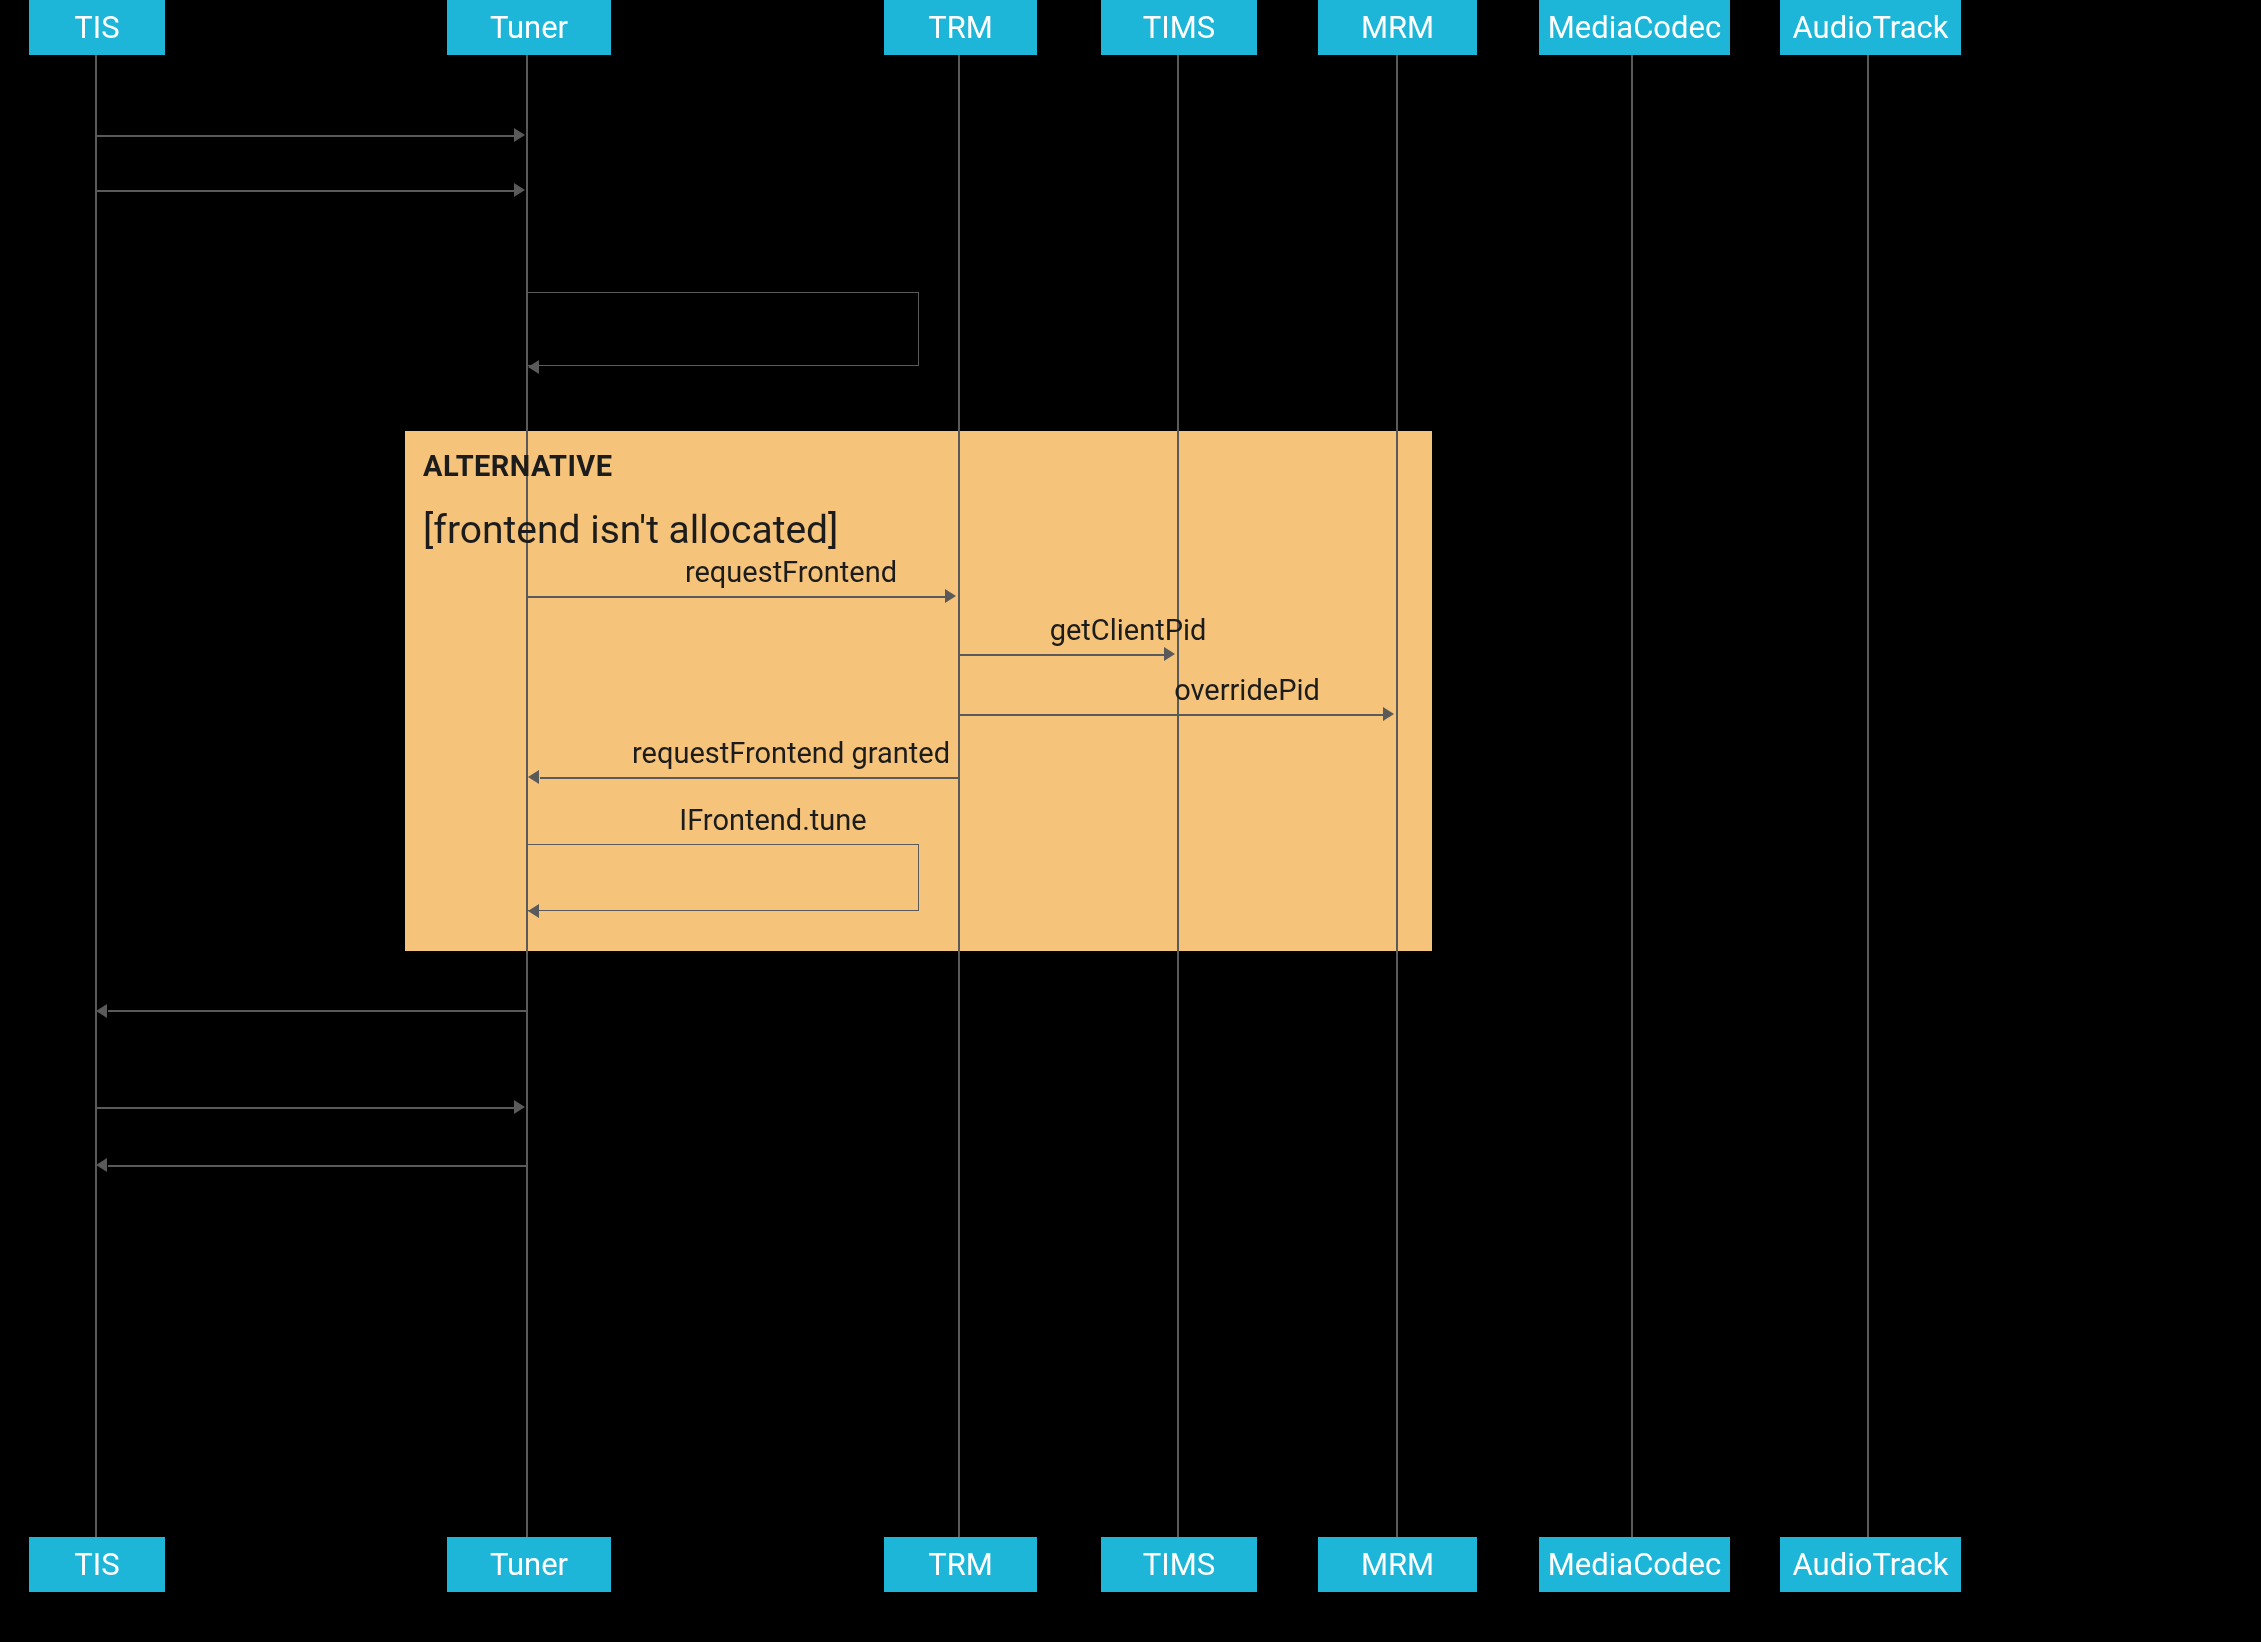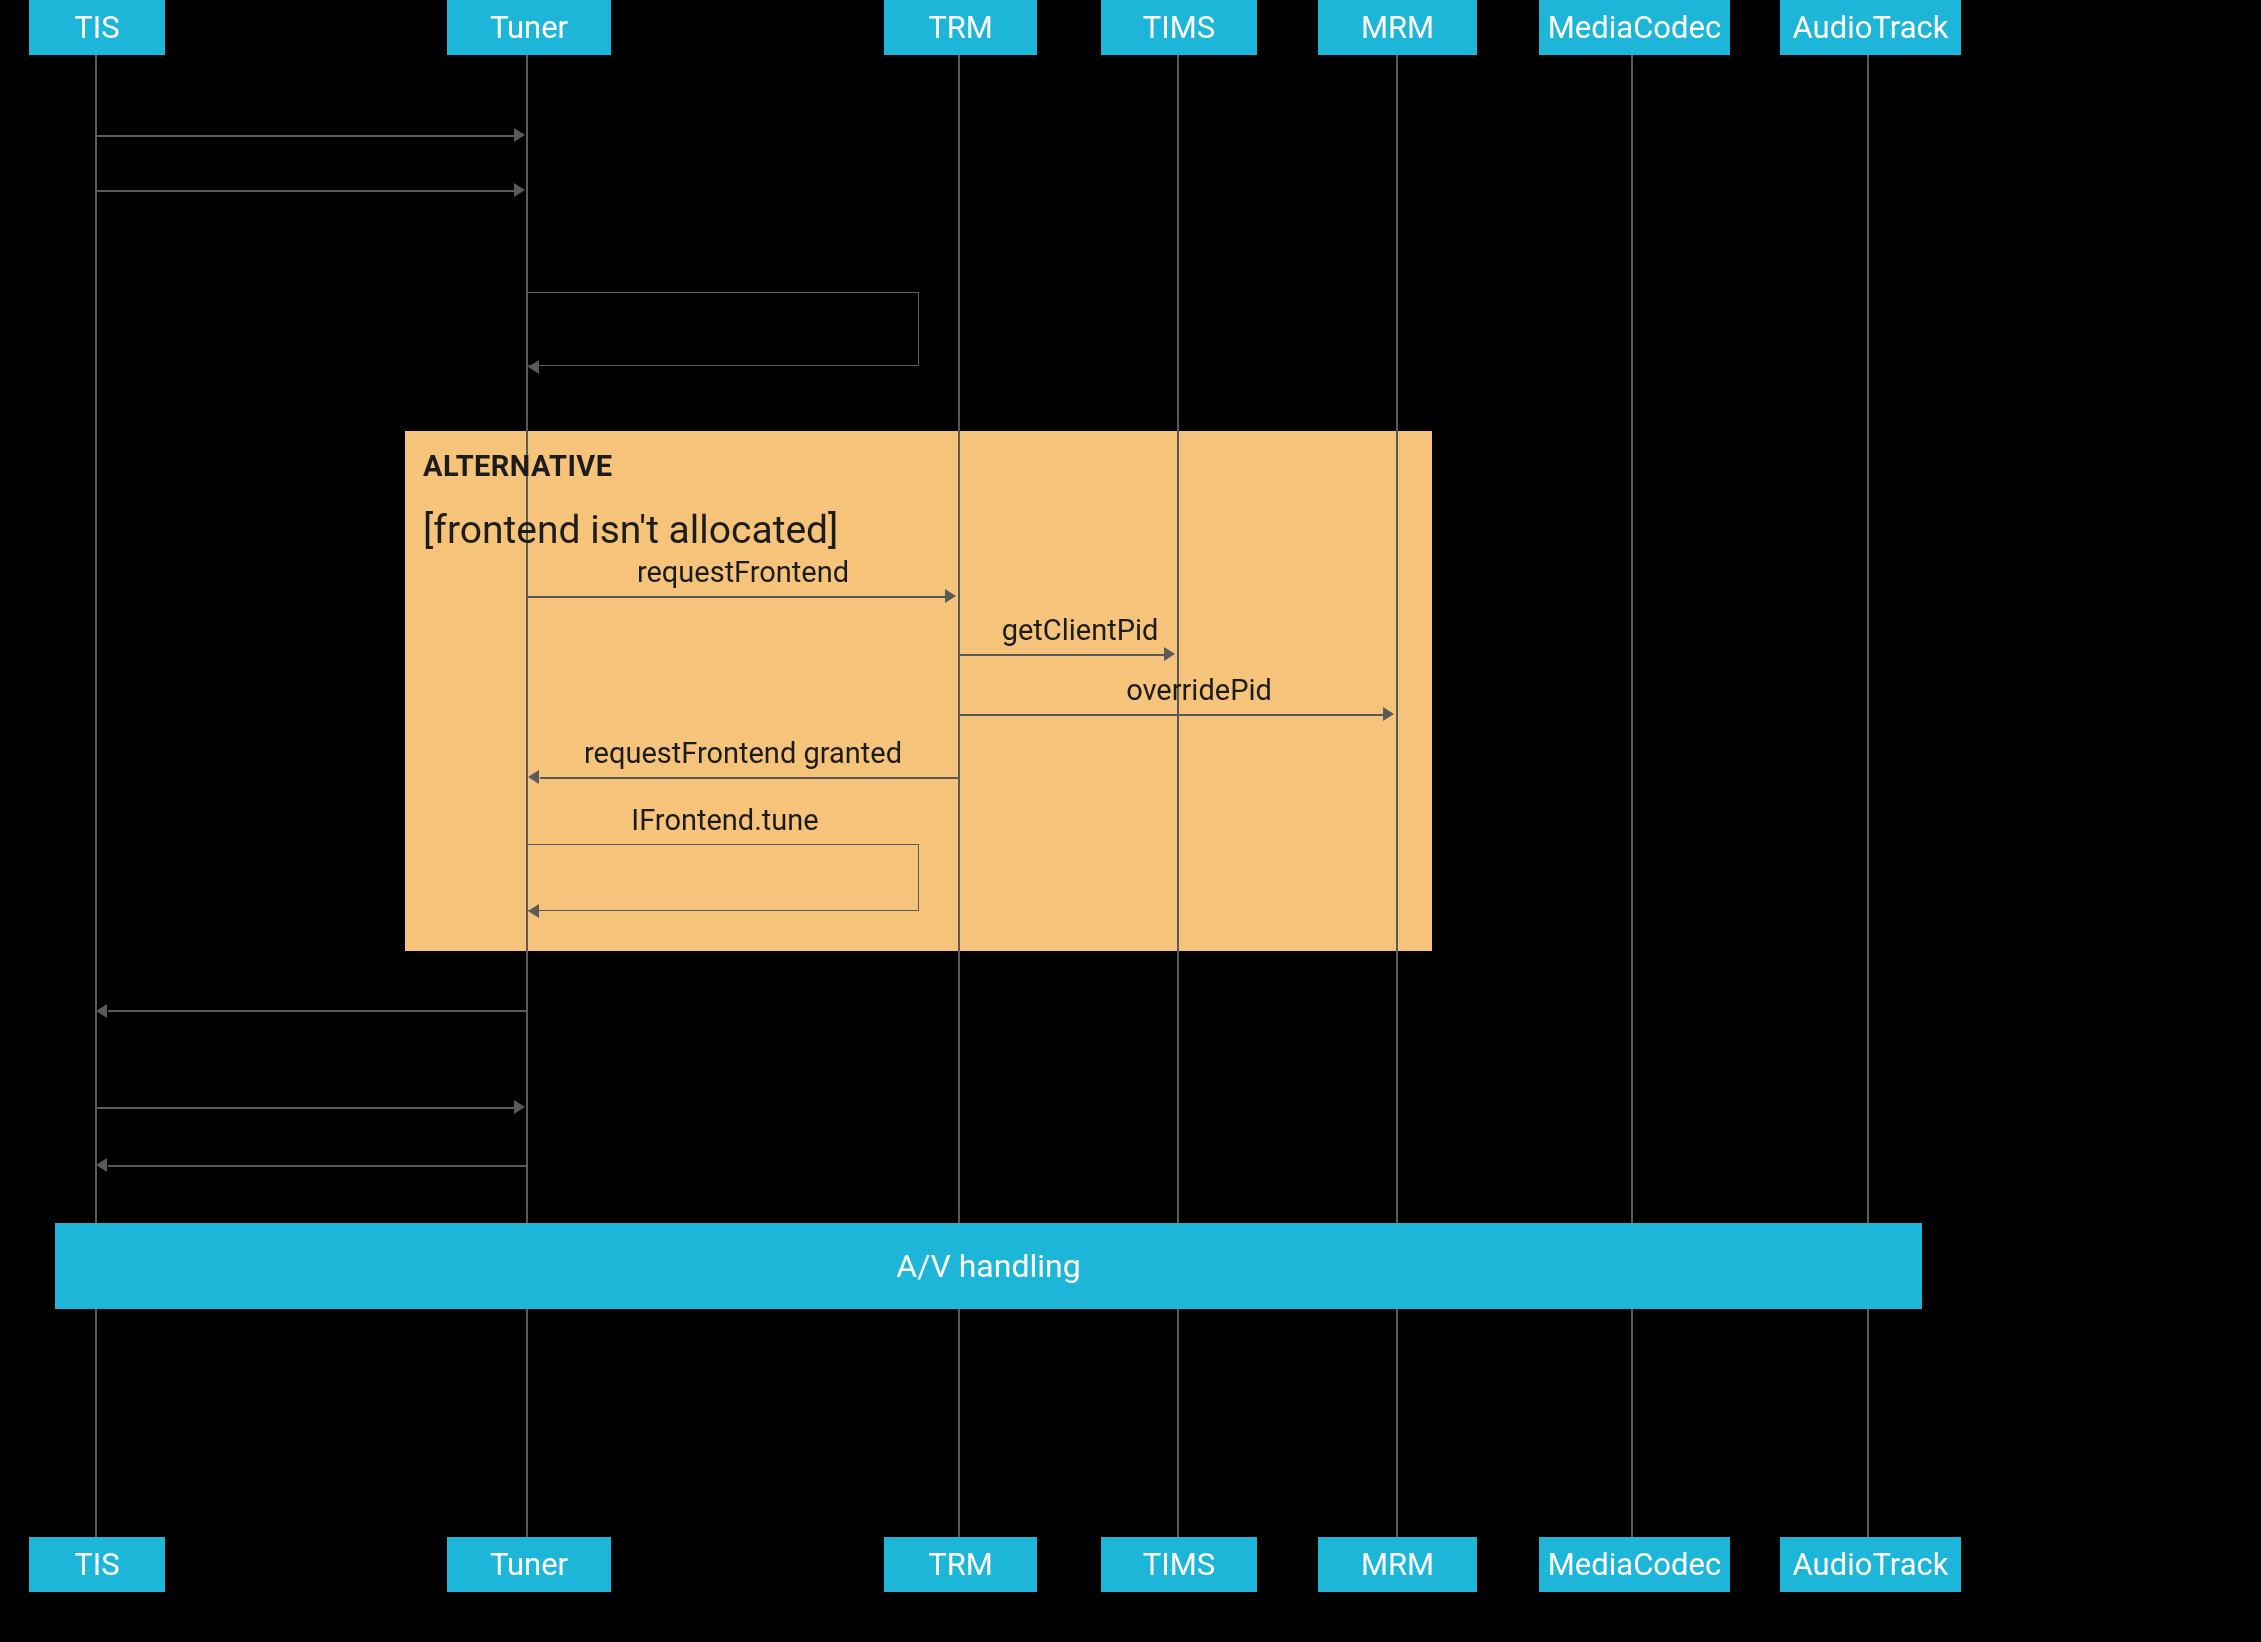"requestFrontend" .msg-label { padding-left: none -> 48px }
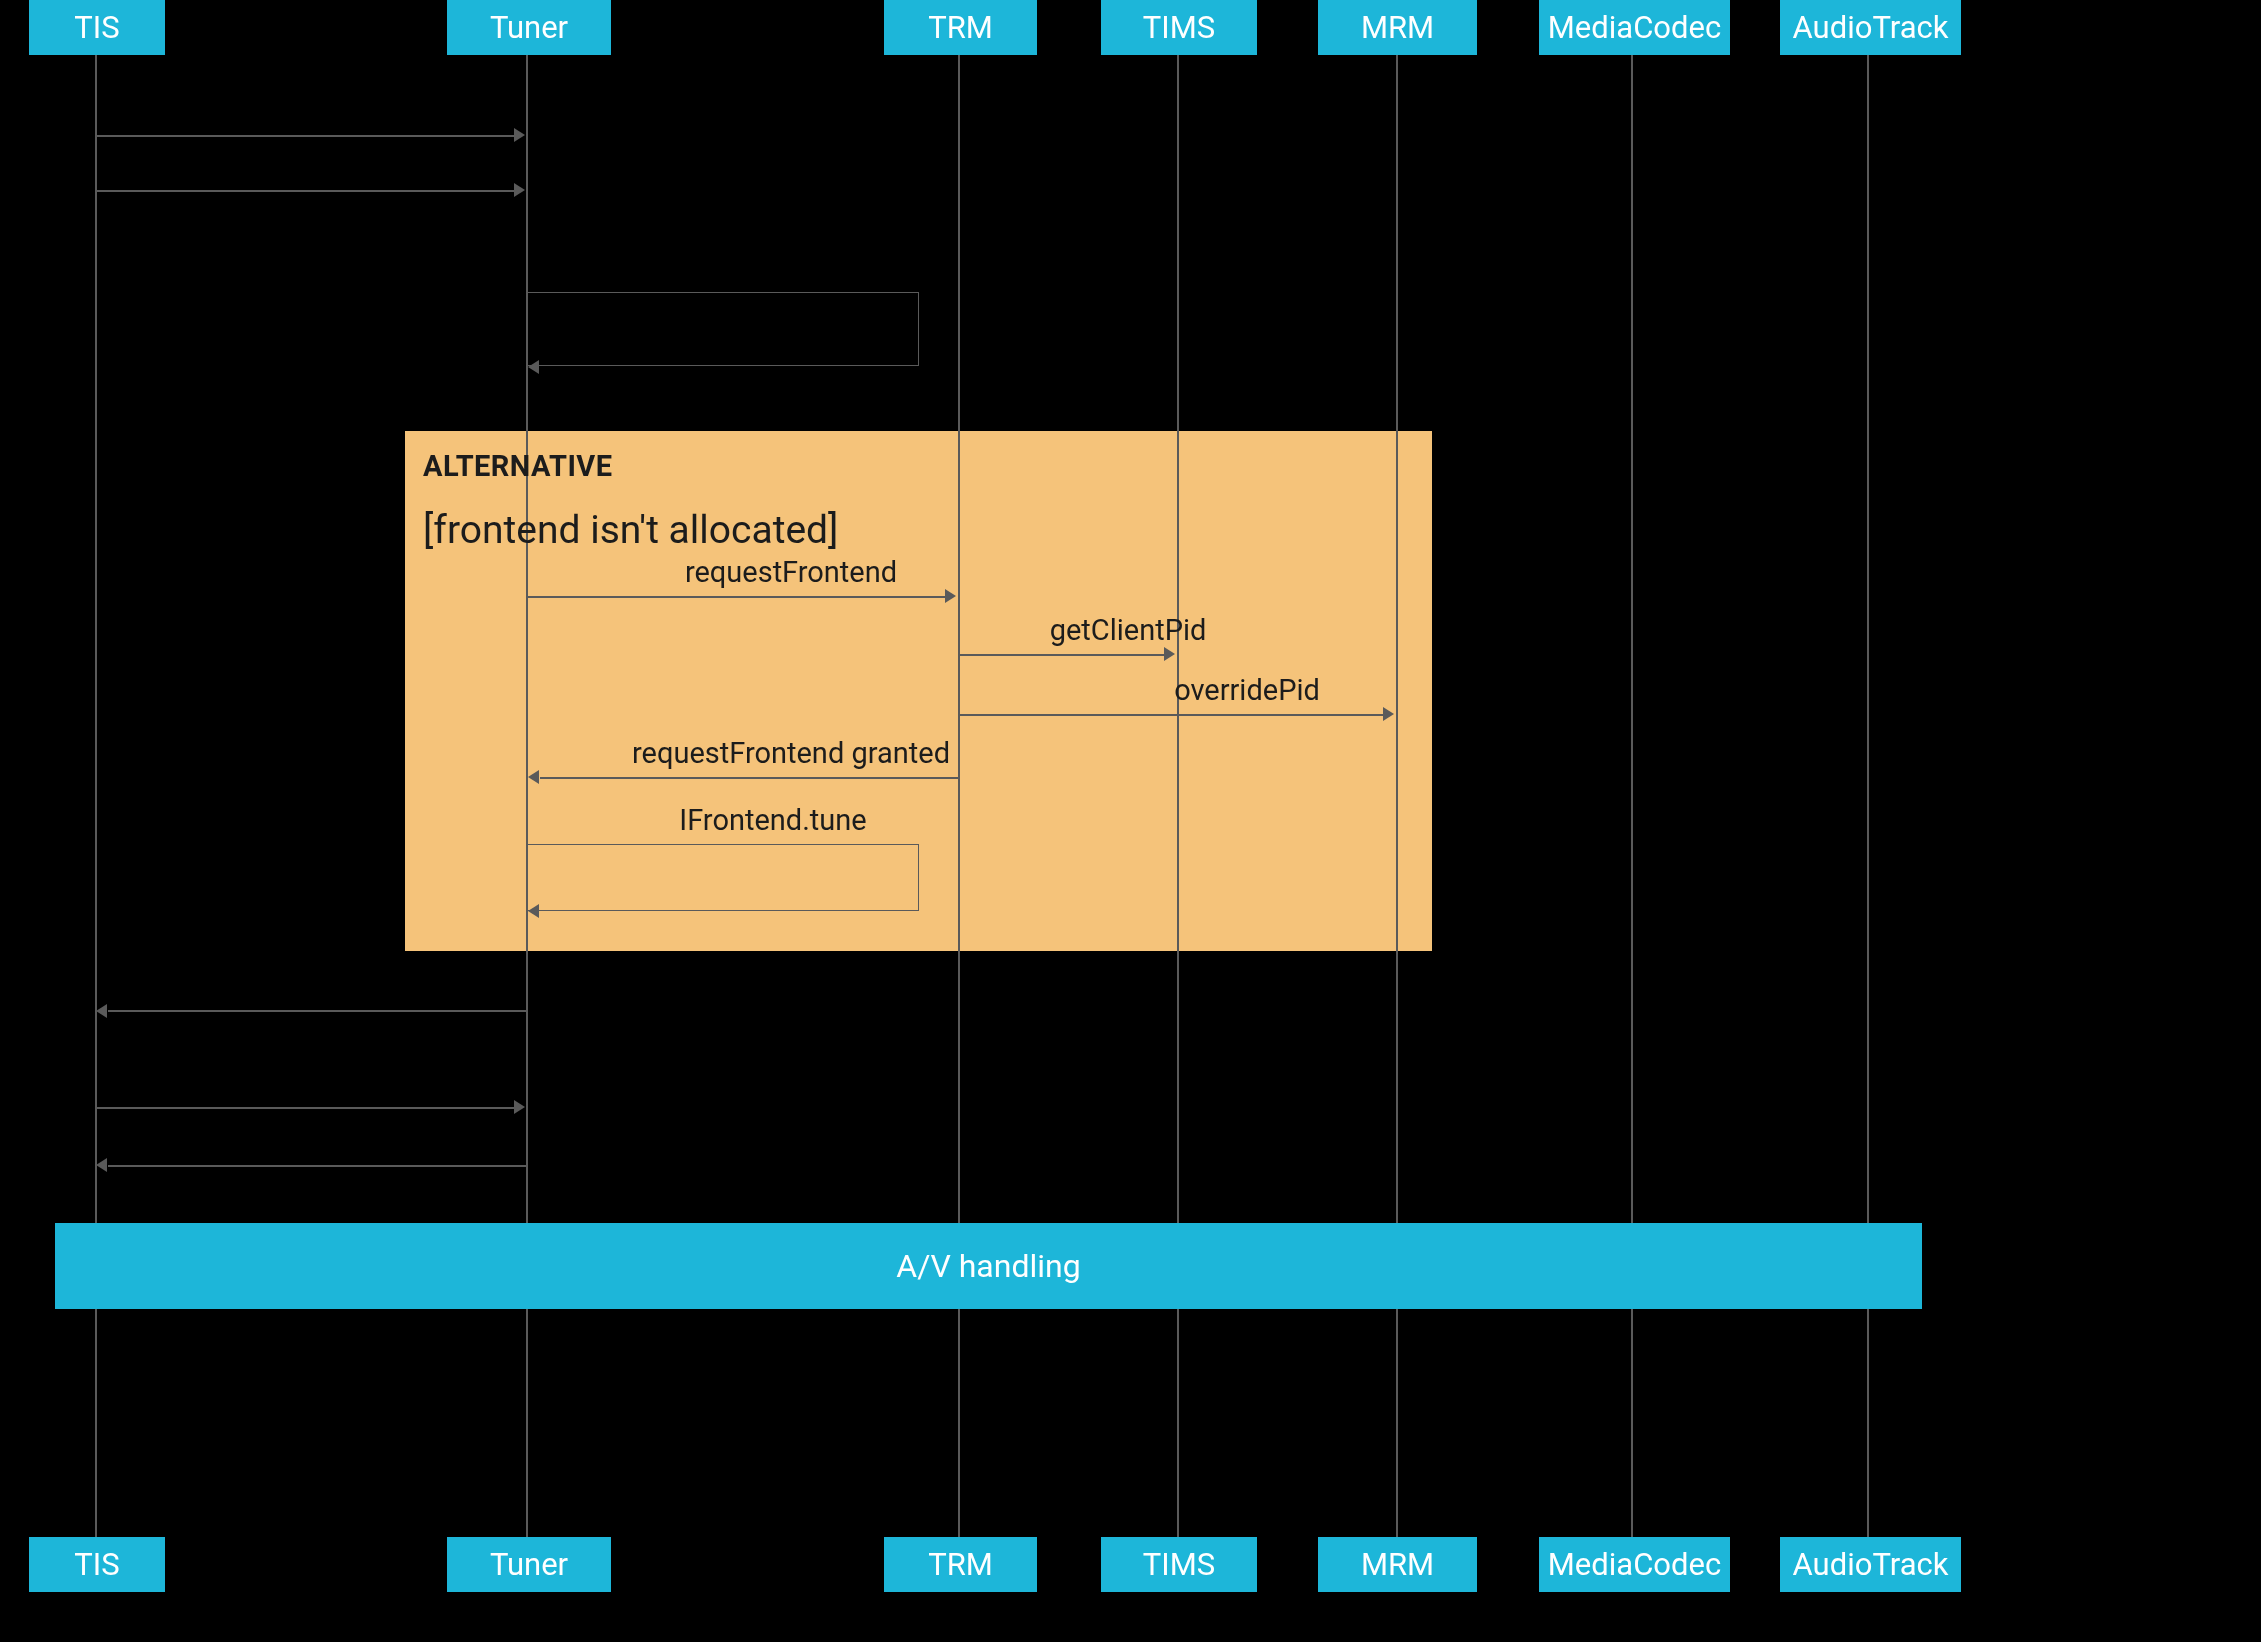"A/V handling" div.banner { html: <div> <span>A/V handling</span> </div> -> none }
